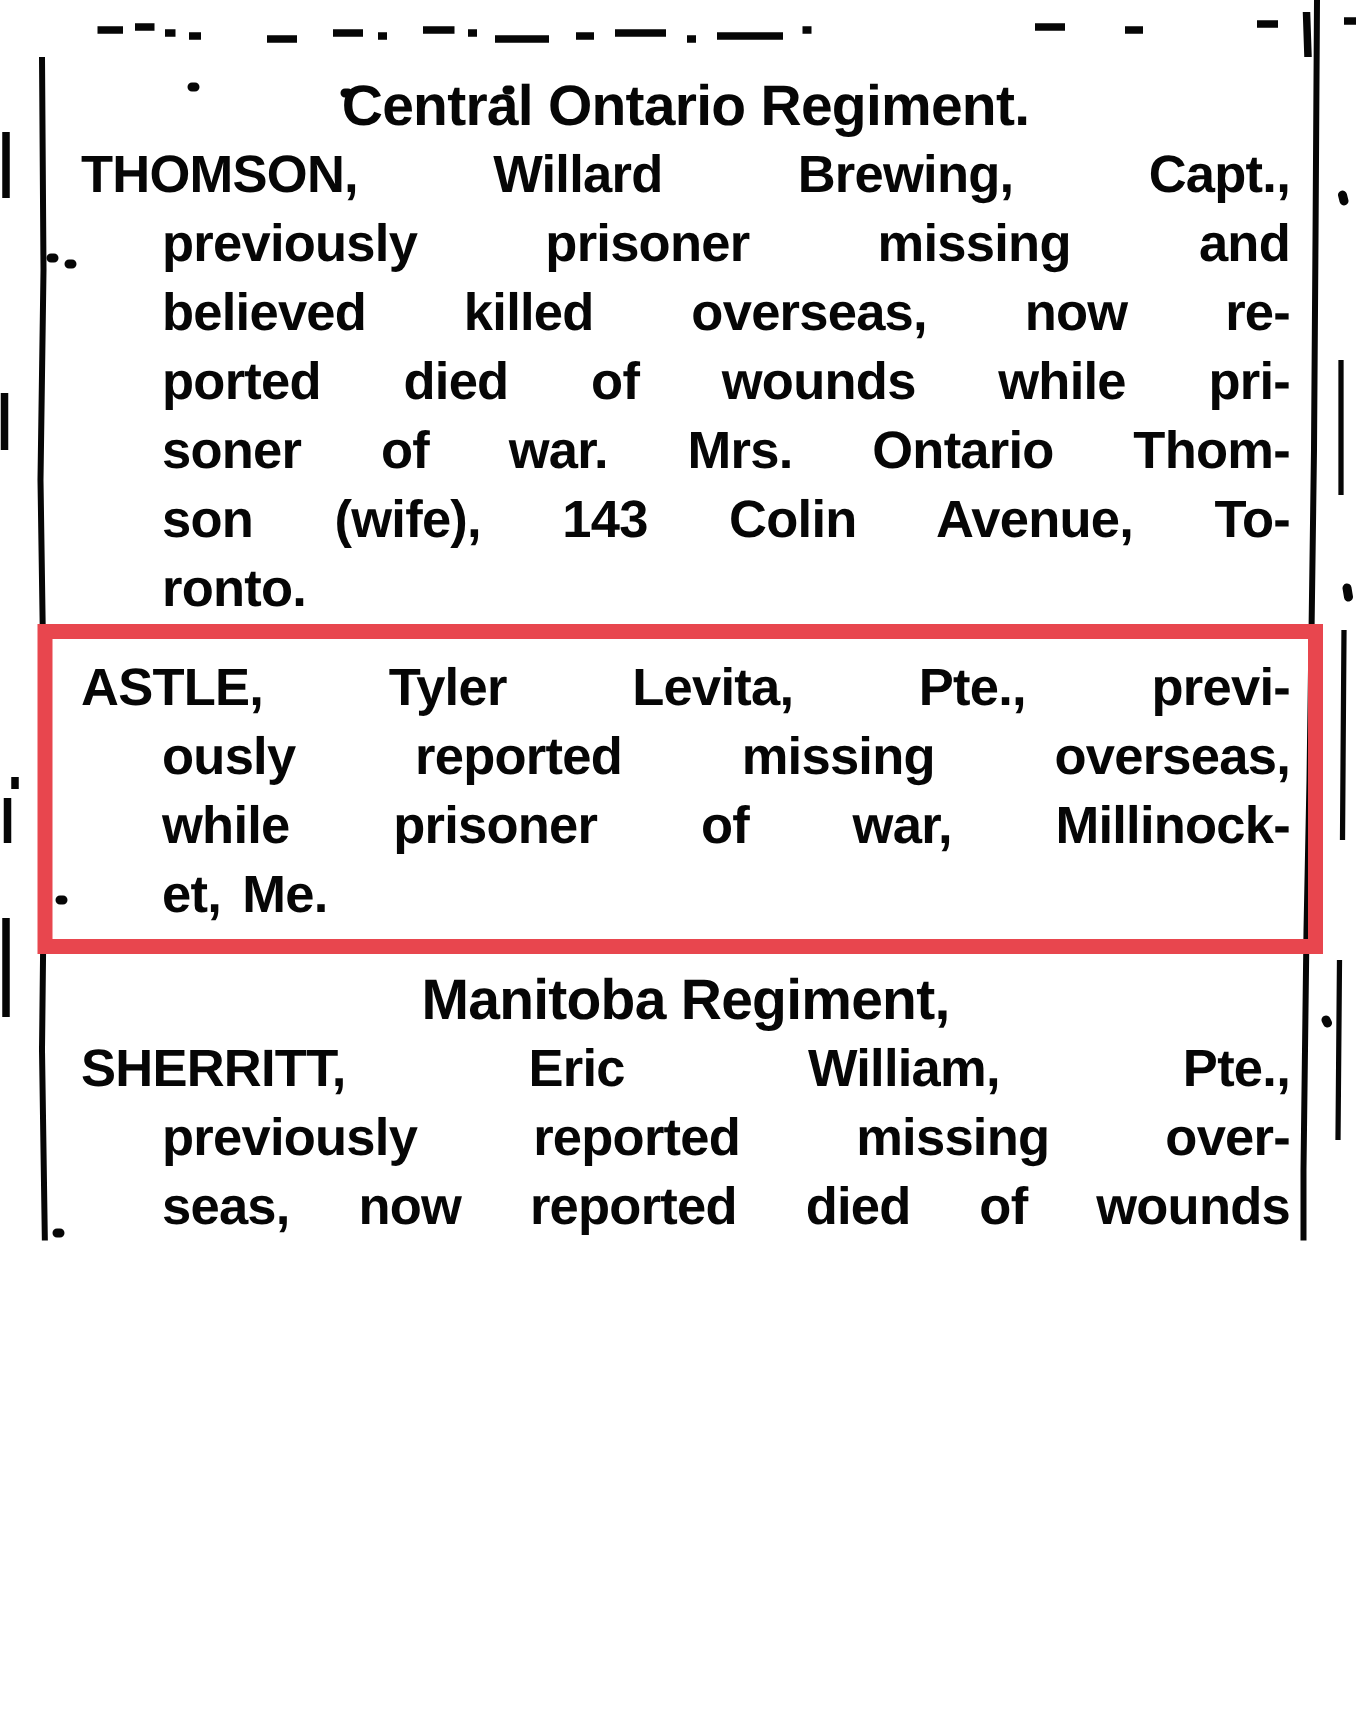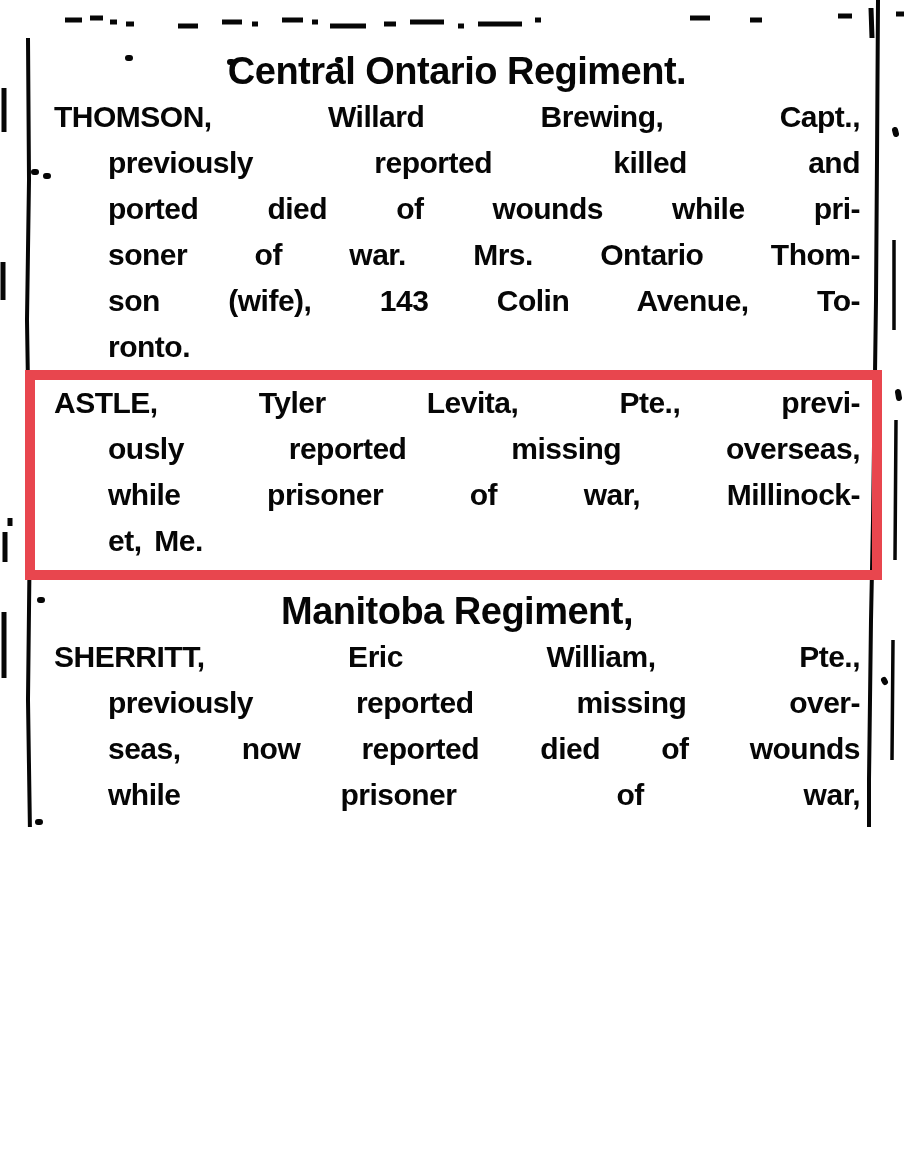"THOMSON, Willard Brewing, Capt.," .line { font-size: 30px -> 35px }
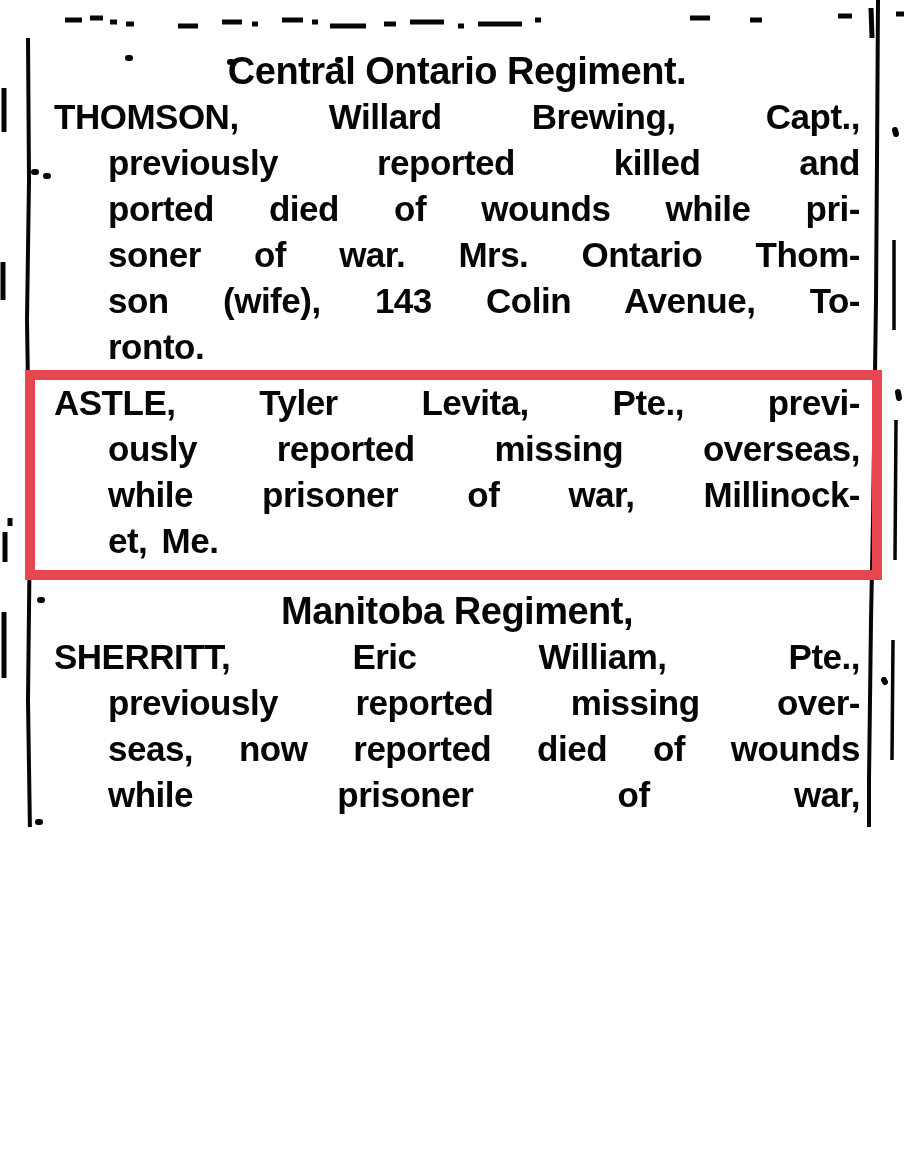"previously reported killed and" div.line { text: reported killed -> prisoner missing }
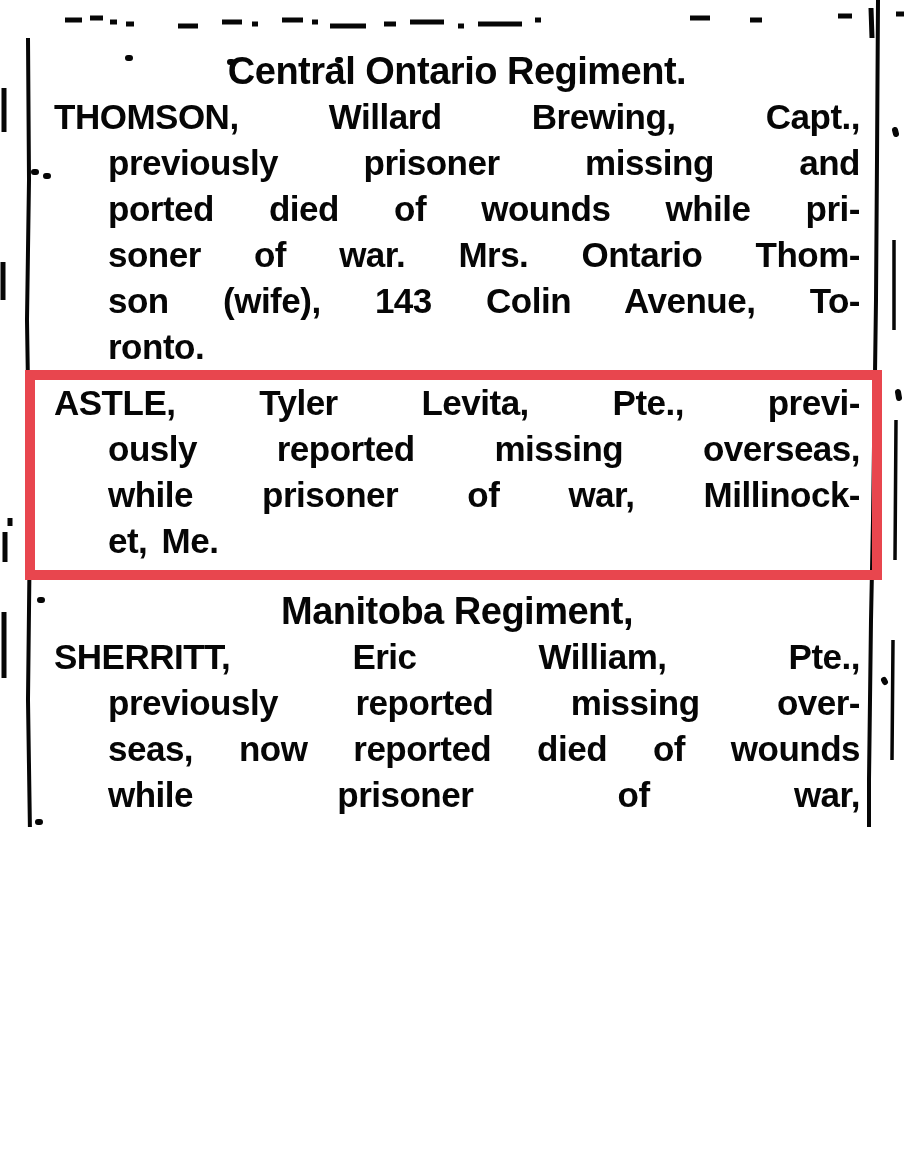"believed killed overseas, now re-" div.line { html: none -> <div>believed killed overseas, now re-</div> }
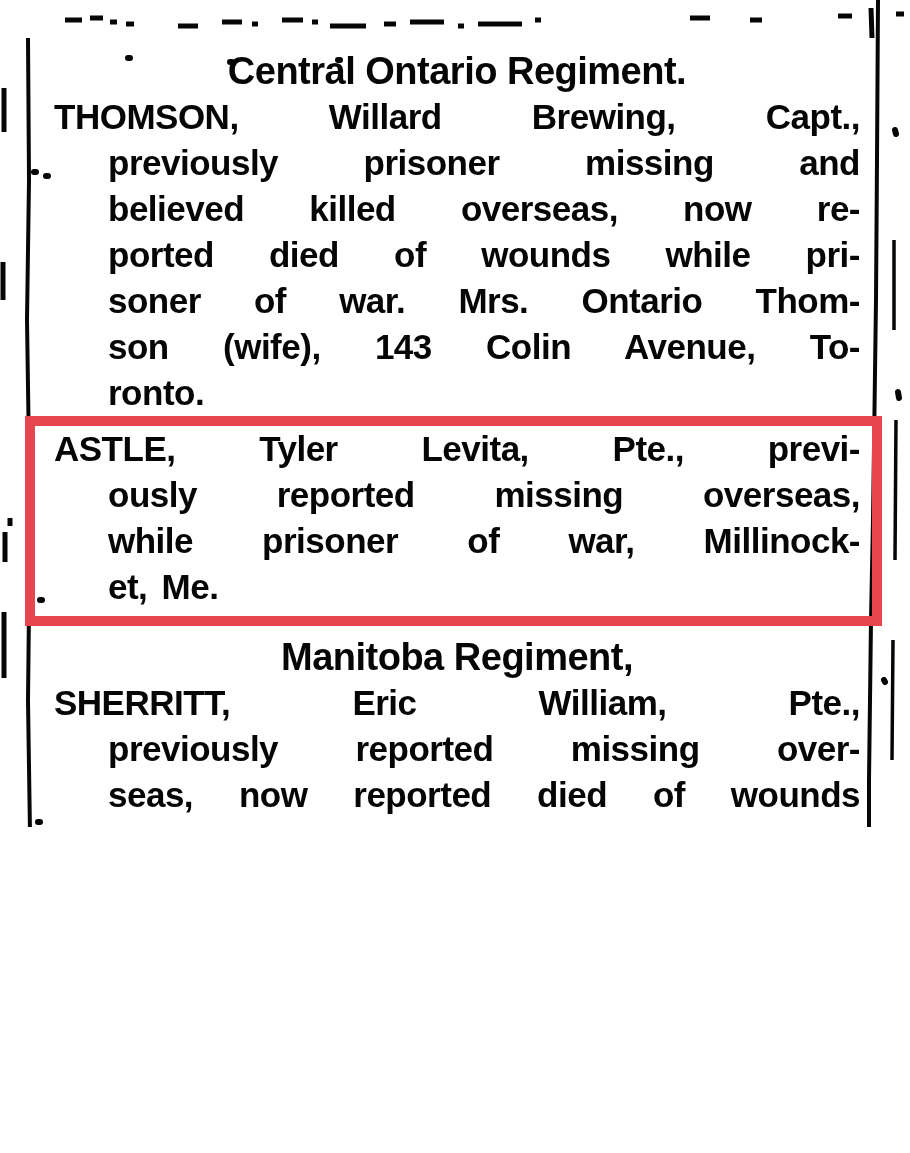"ASTLE, Tyler Levita, Pte., previ-" .highlight-box { padding: 0 12px 6px 19px -> 10px 12px 6px 19px }
